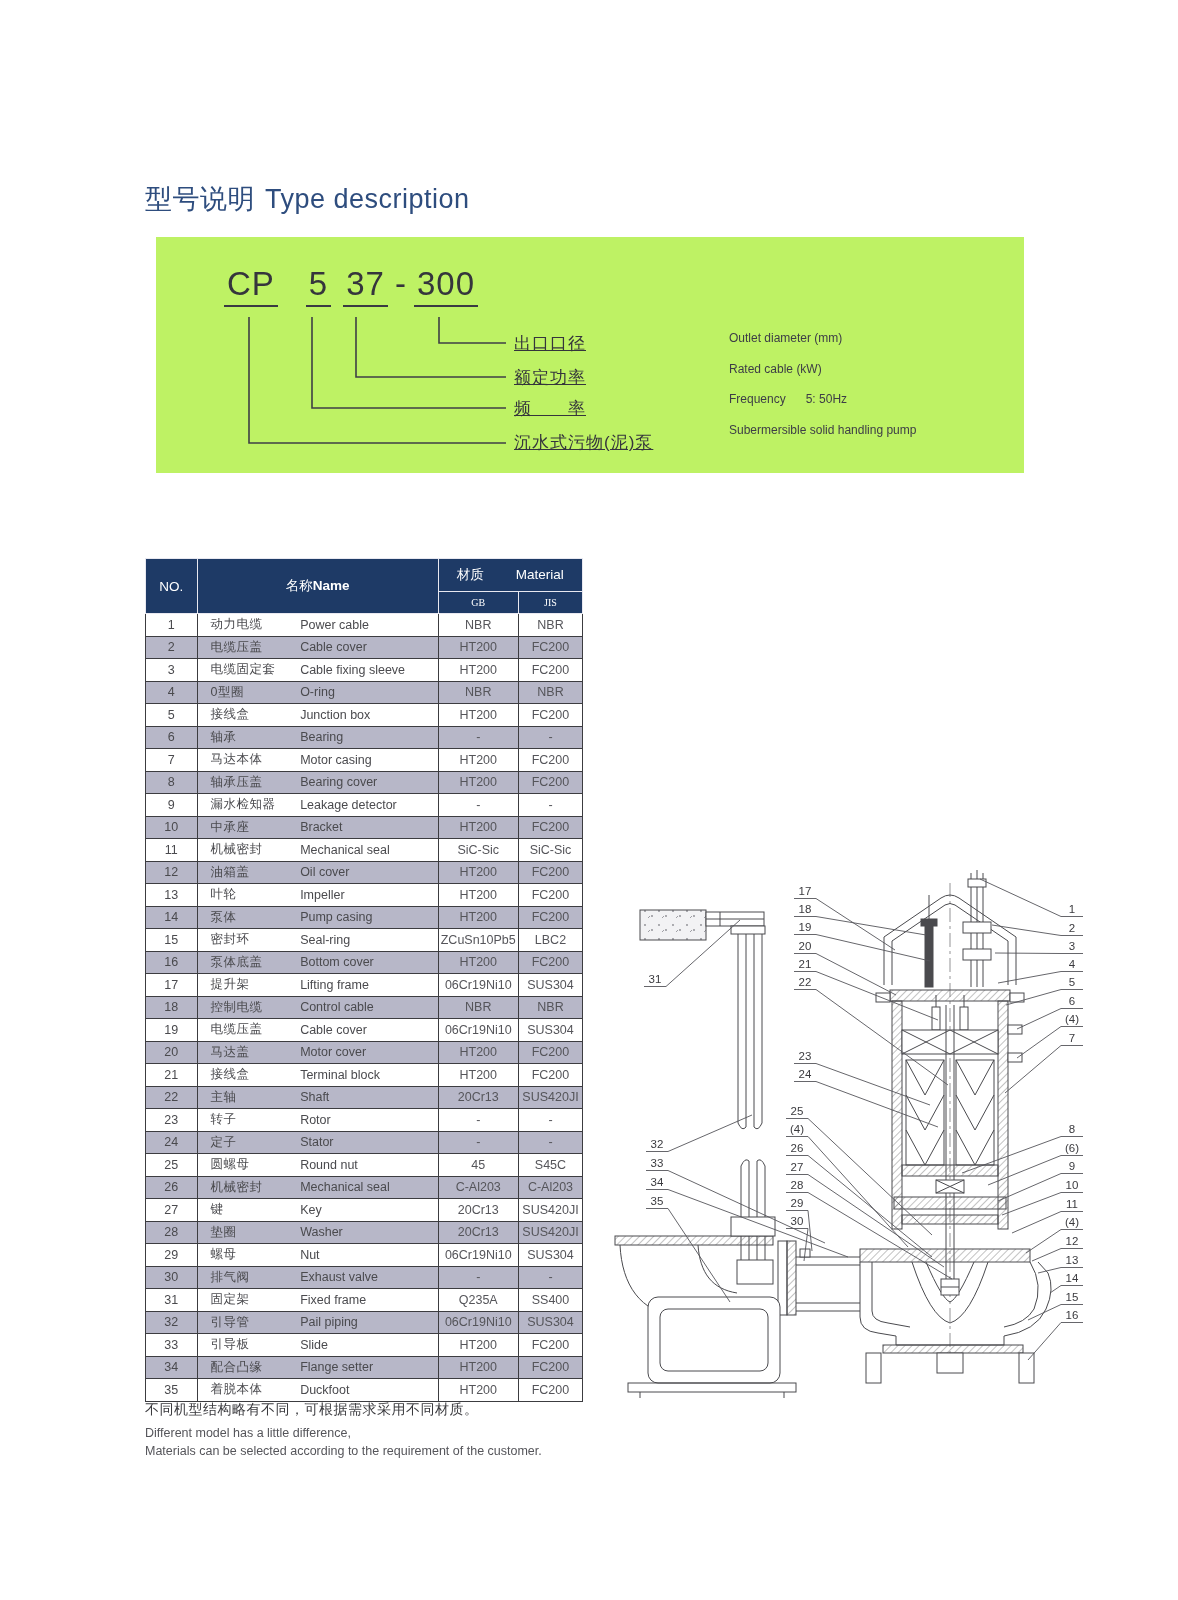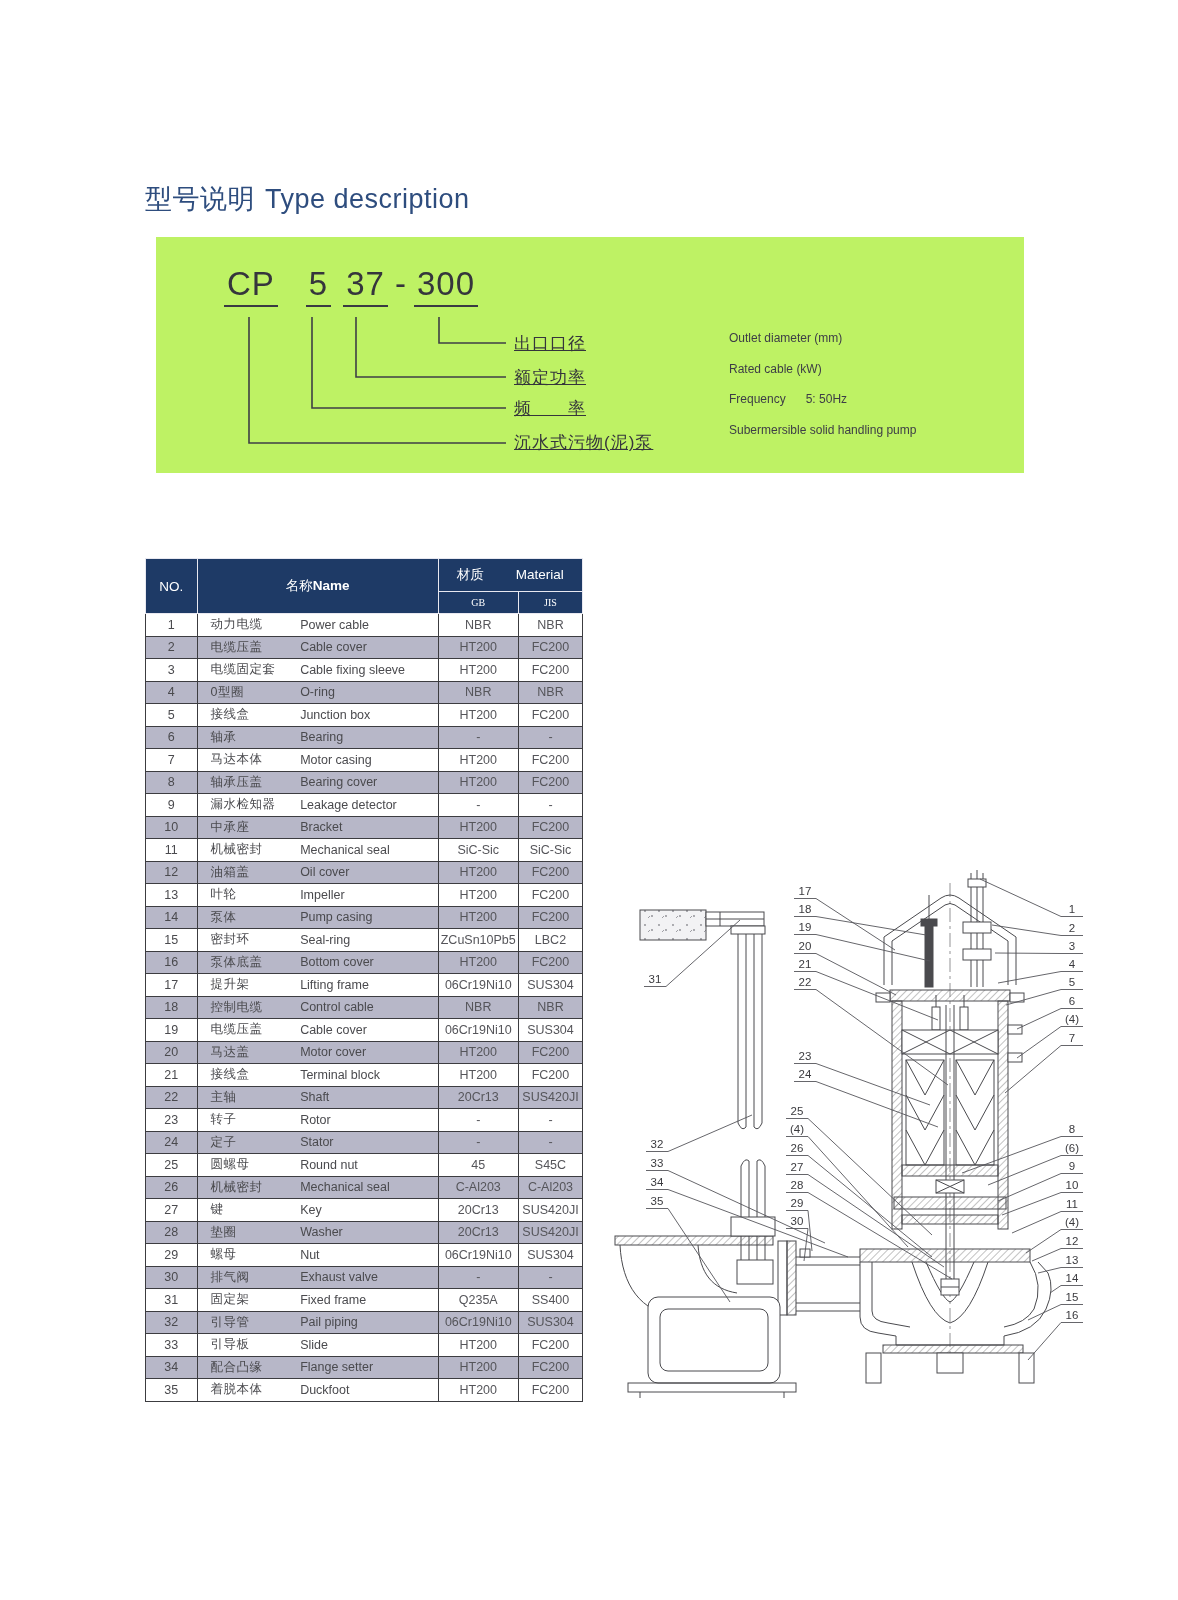"不同机型结构略有不同，可根据需求采用不同材质。" div.notes { html: none -> <div> <div>不同机型结构略有不同，可根据需求采用不同材质。</div> <div>Different model has a little difference,</div> <div>Materials can be selected according to the requirement of the customer.</div> </div> }
